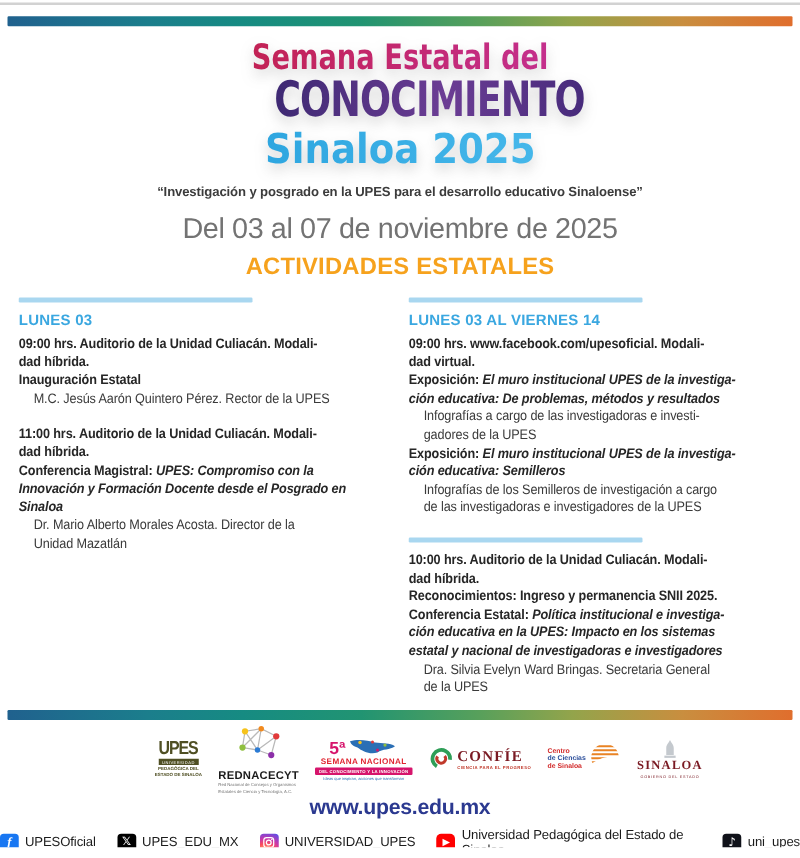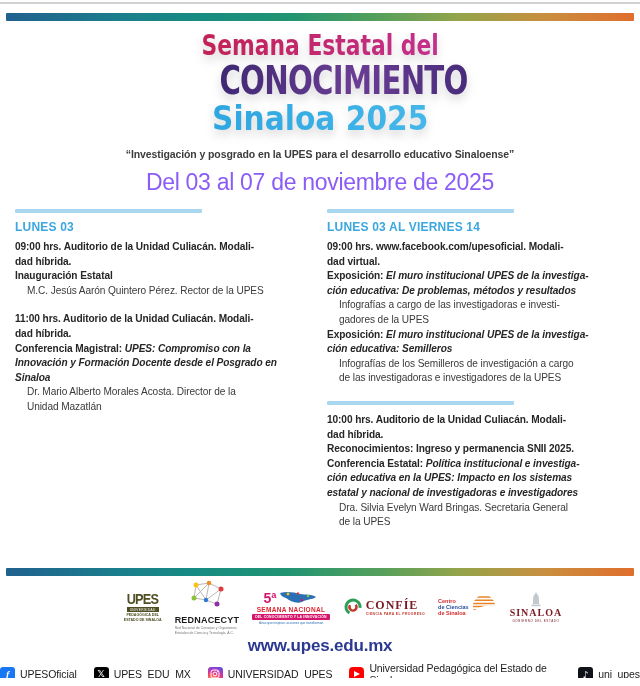"Del 03 al 07 de" .date-range { color: #8b5cf6 -> #737373 }
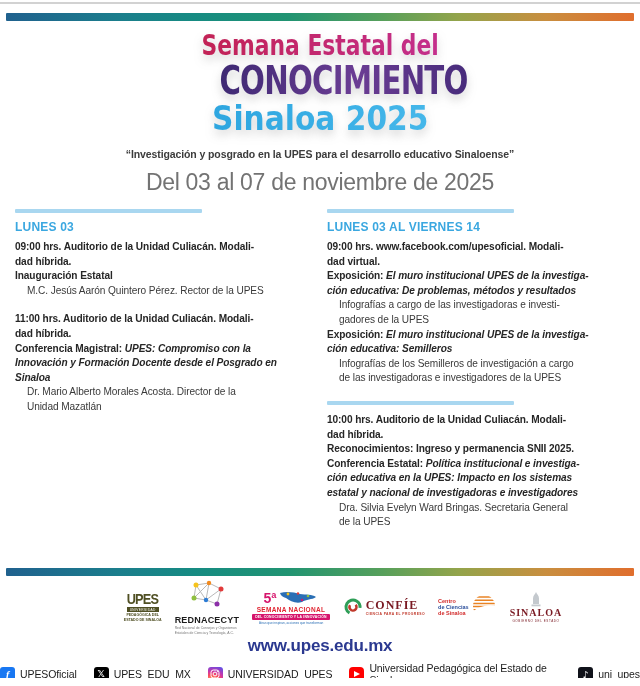"ACTIVIDADES ESTATALES" div.section-title { html: none -> <div>ACTIVIDADES ESTATALES</div> }
